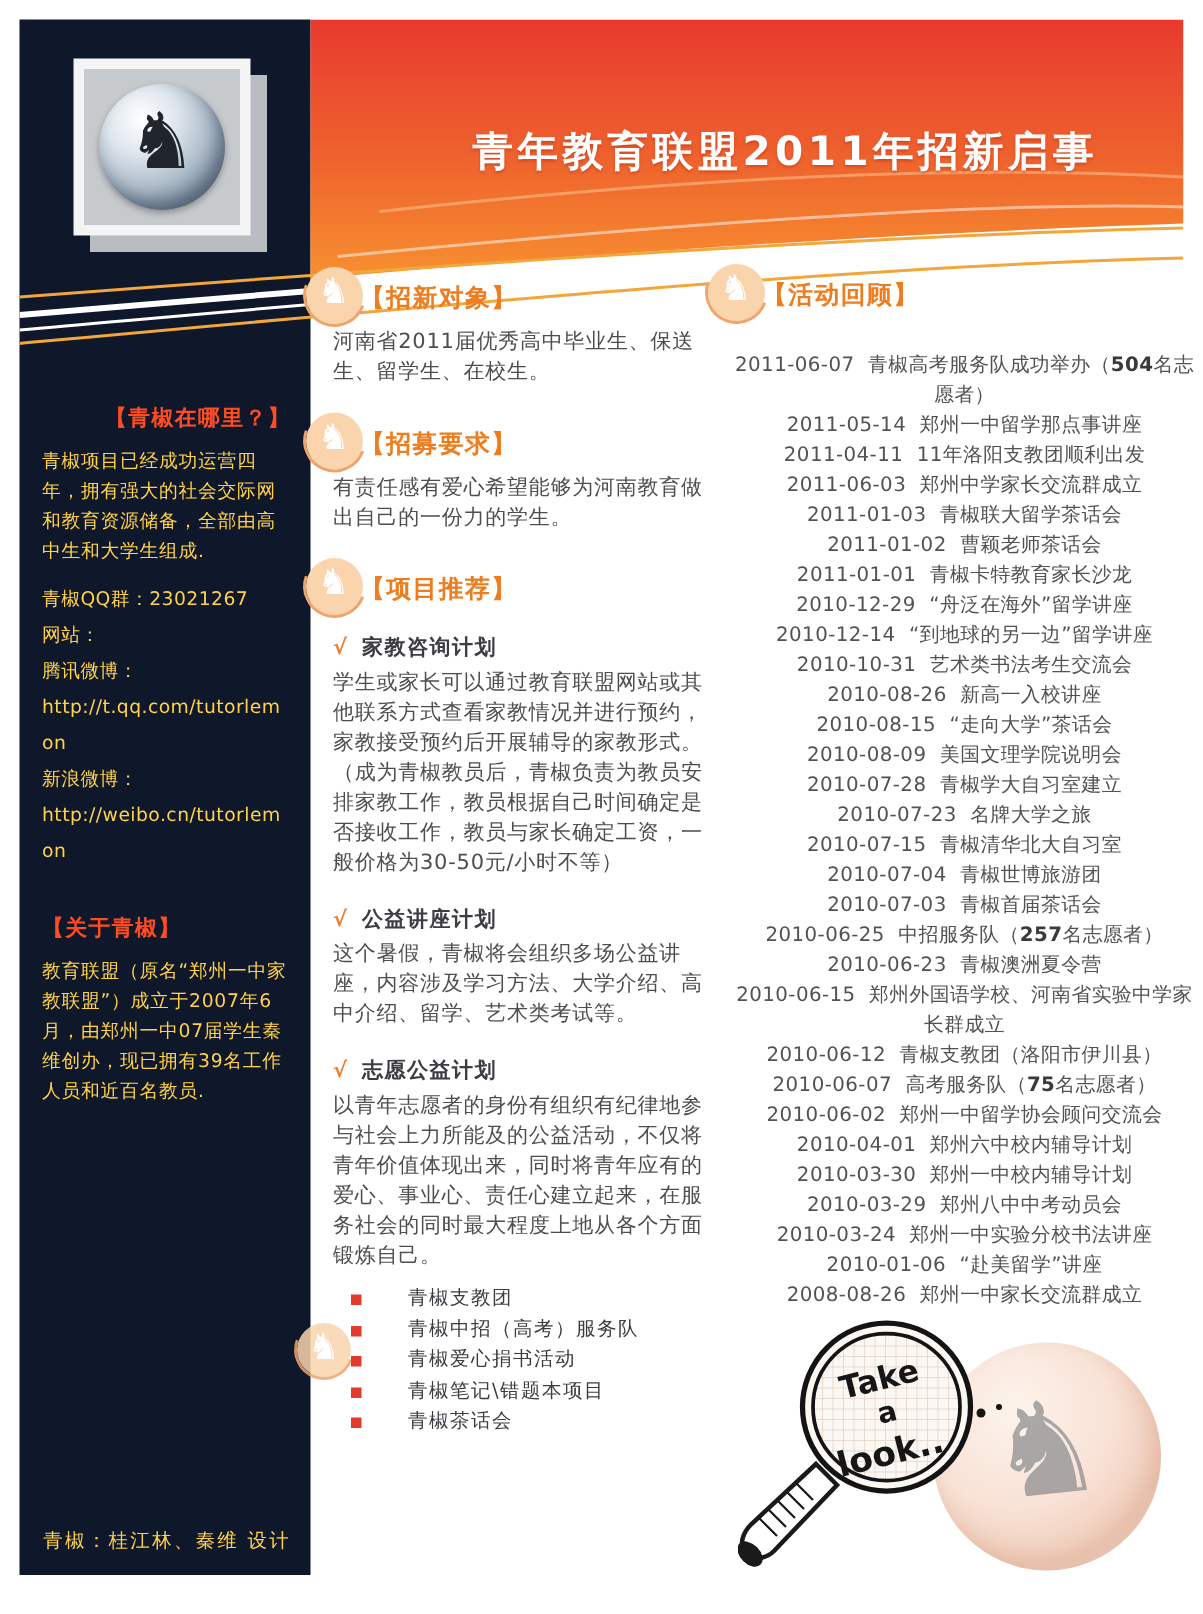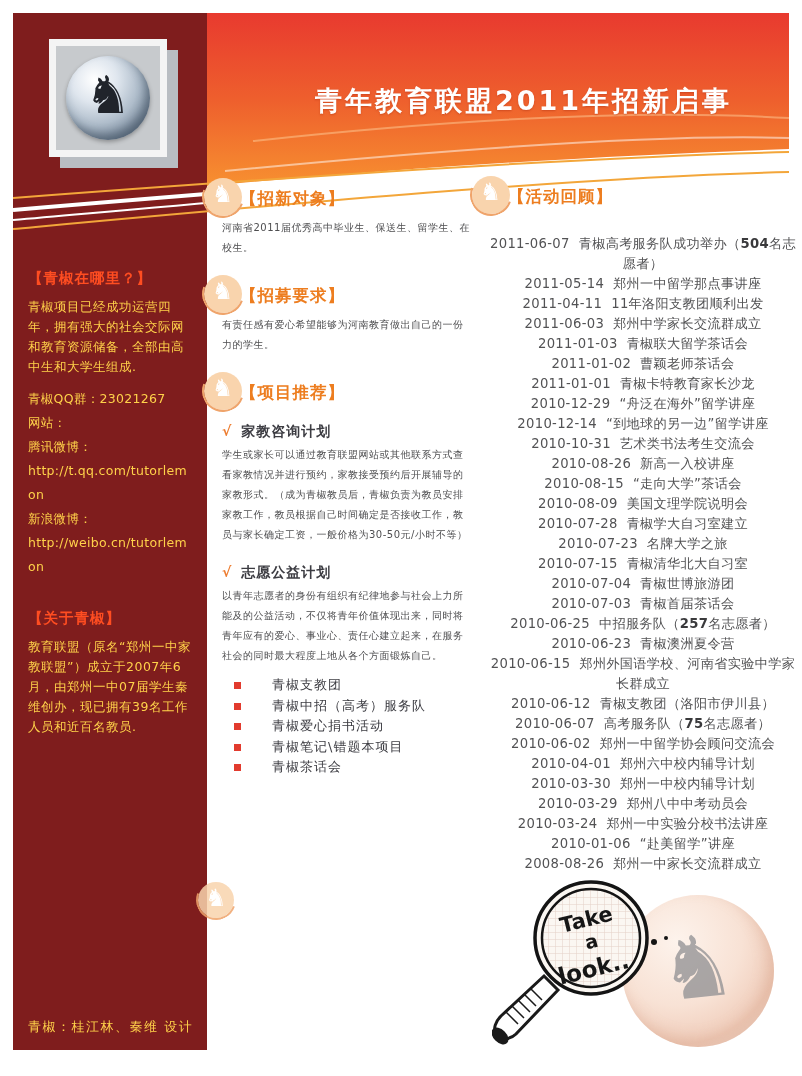"河南省2011届优秀高中毕业生、保送生、留学生、在校生。" .body-txt { font-size: 10px -> 14px }
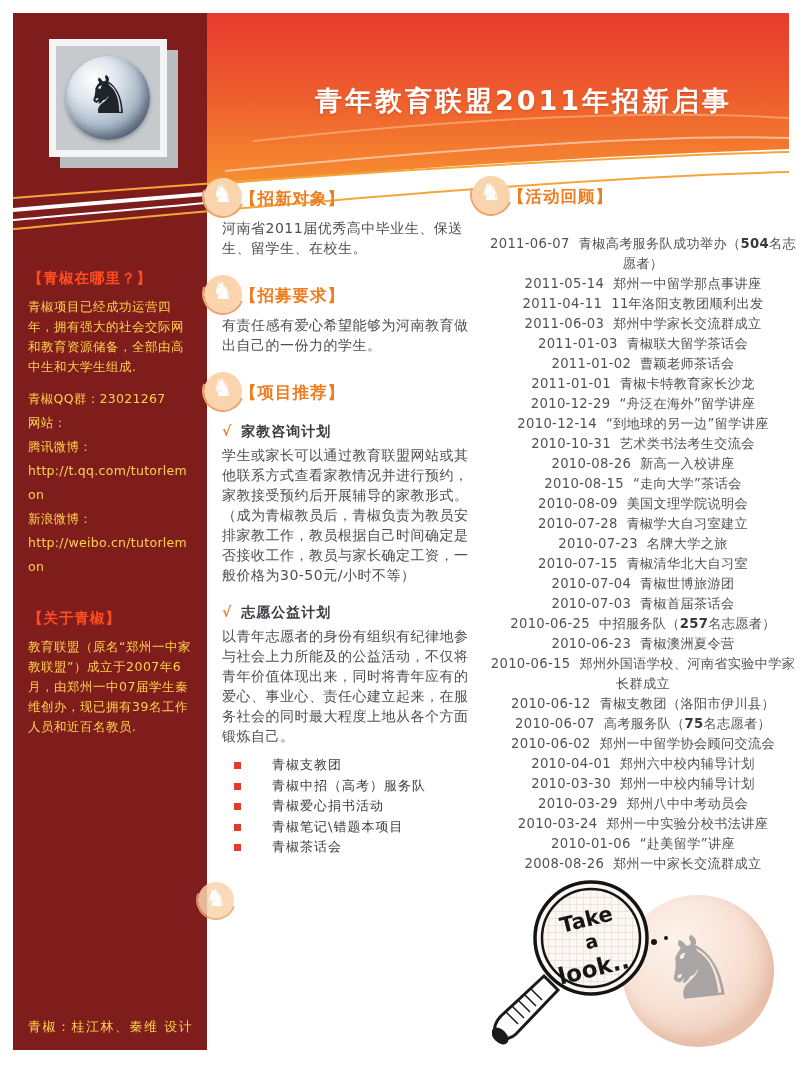"【青椒在哪里？】" .sidebar { align-items: none -> flex-end; background: #7f1d1d -> #0f172a }
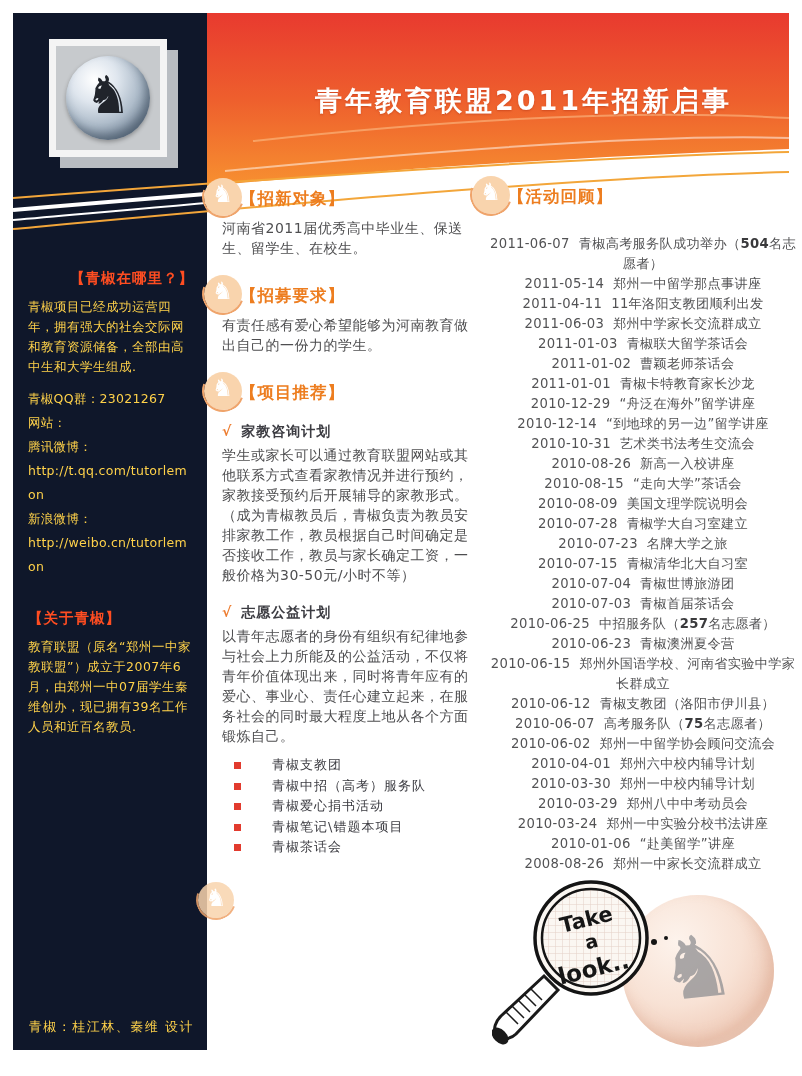"√ 公益讲座计划" div.proj { html: none -> <div> <div> <span>√</span><span>公益讲座计划</span> </div> <p>这个暑假，青椒将会组织多场公益讲座，内容涉及学习方法、大学介绍、高中介绍、留学、艺术类考试等。</p> </div> }
